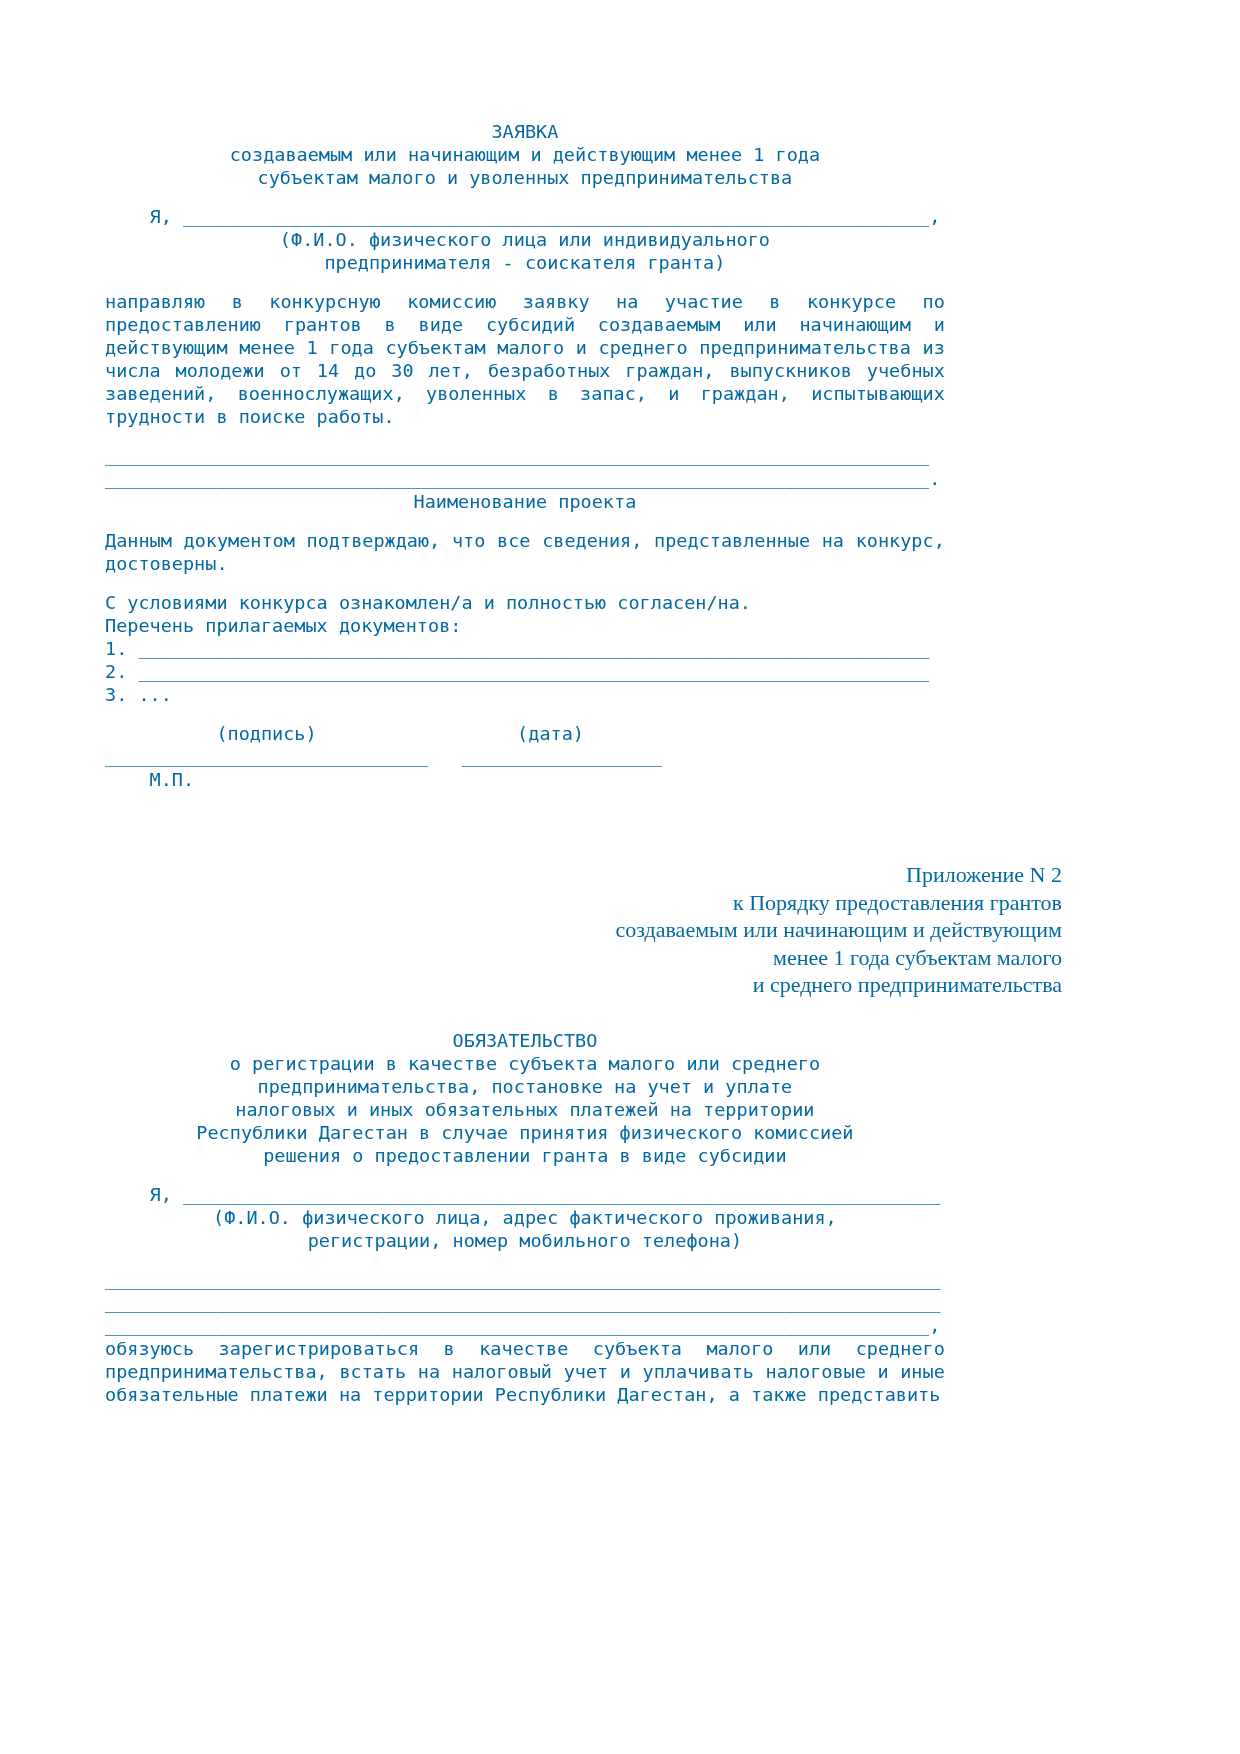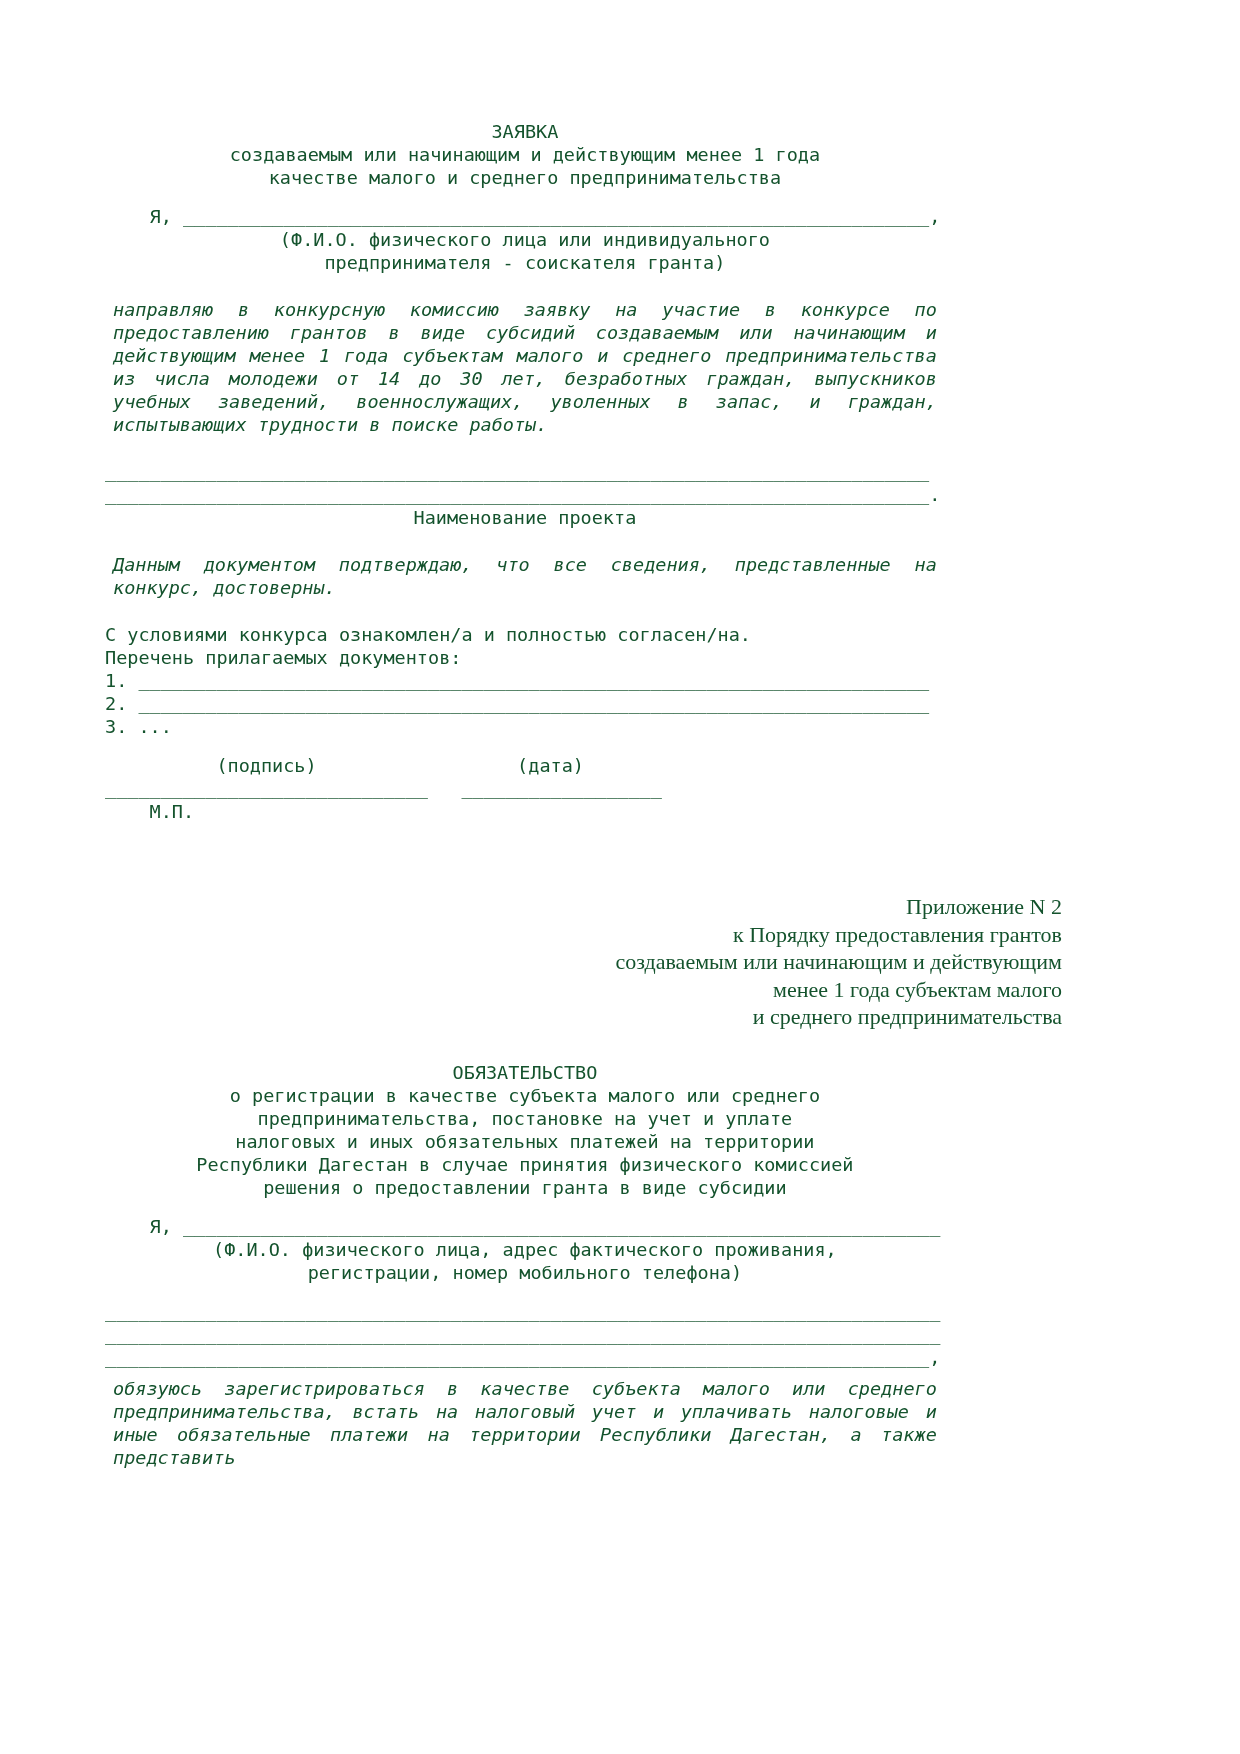"ЗАЯВКА" .page { color: #14532d -> #0369a1 }
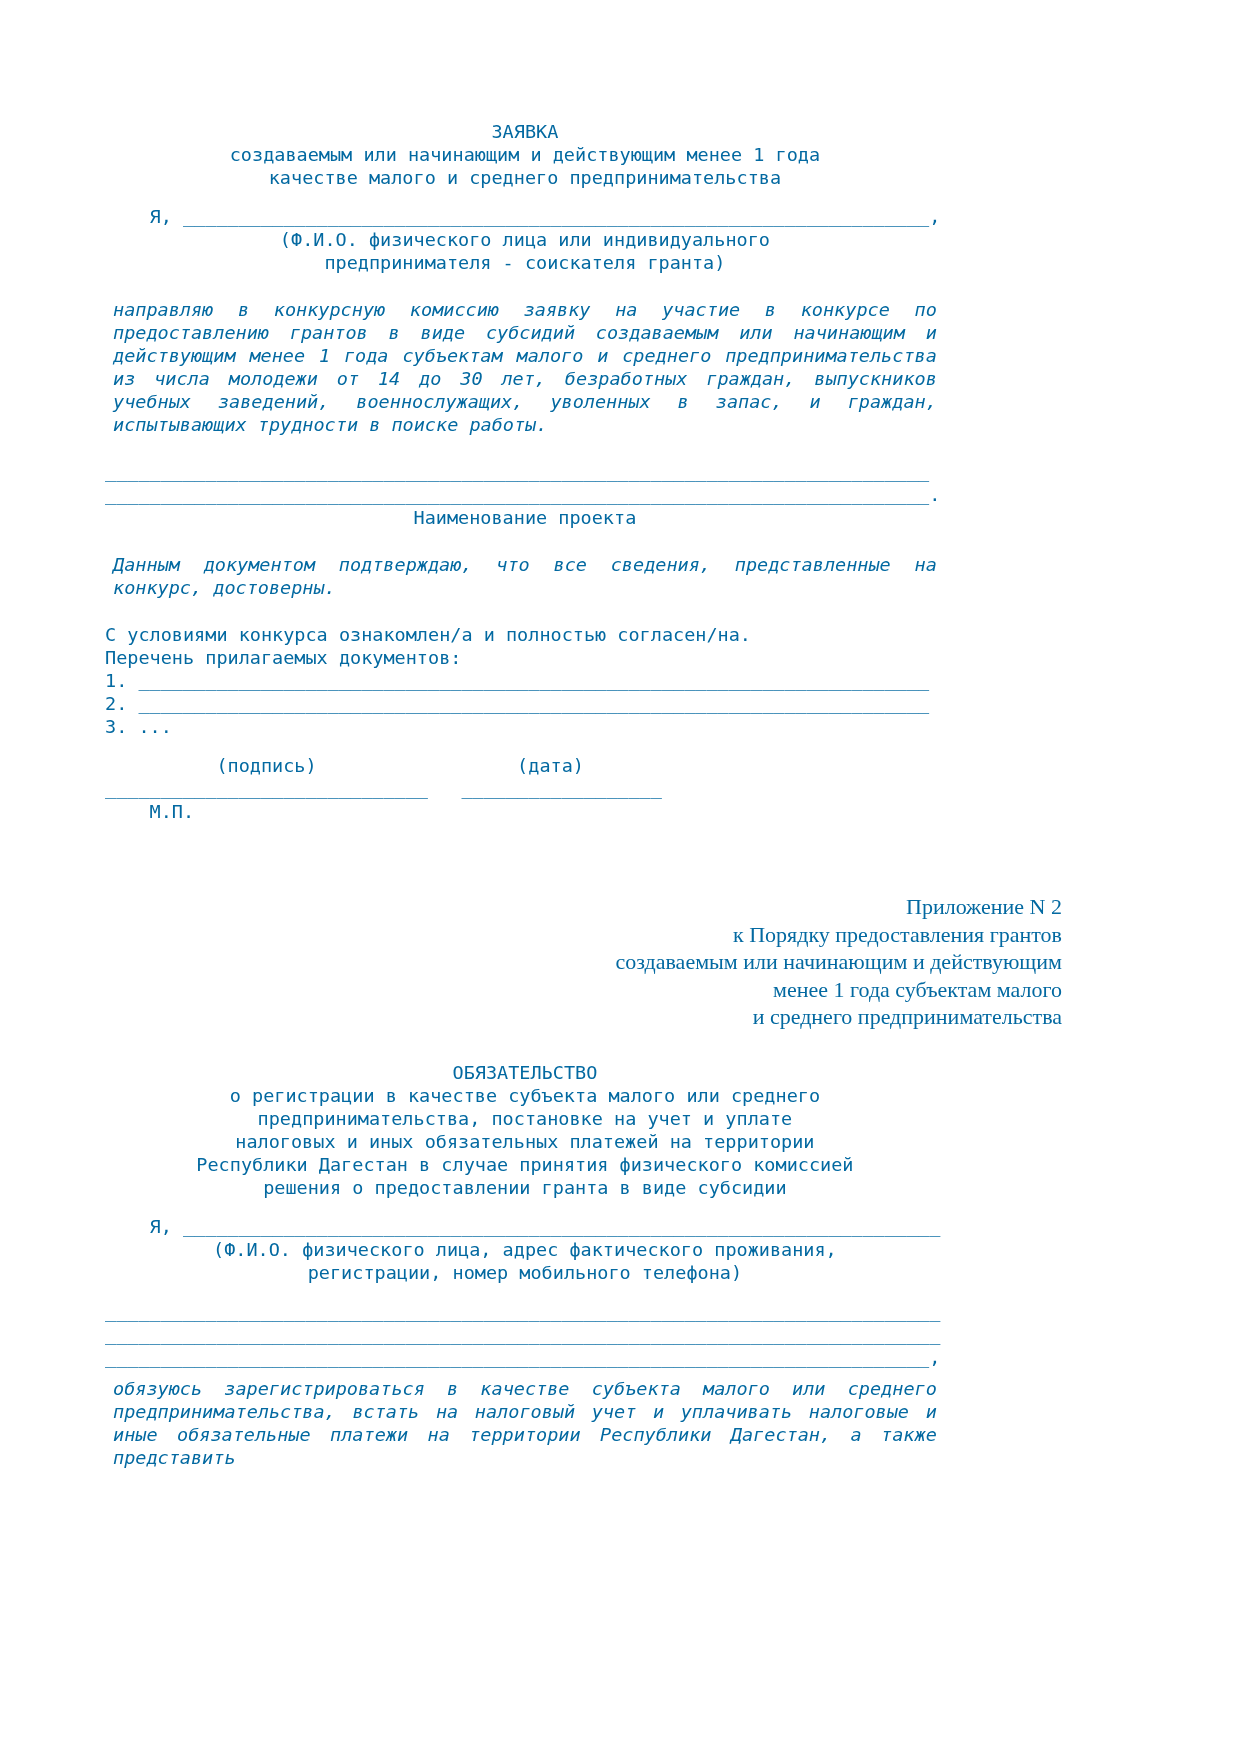"качестве малого и среднего" div.line { text: качестве малого и среднего -> субъектам малого и уволенных }
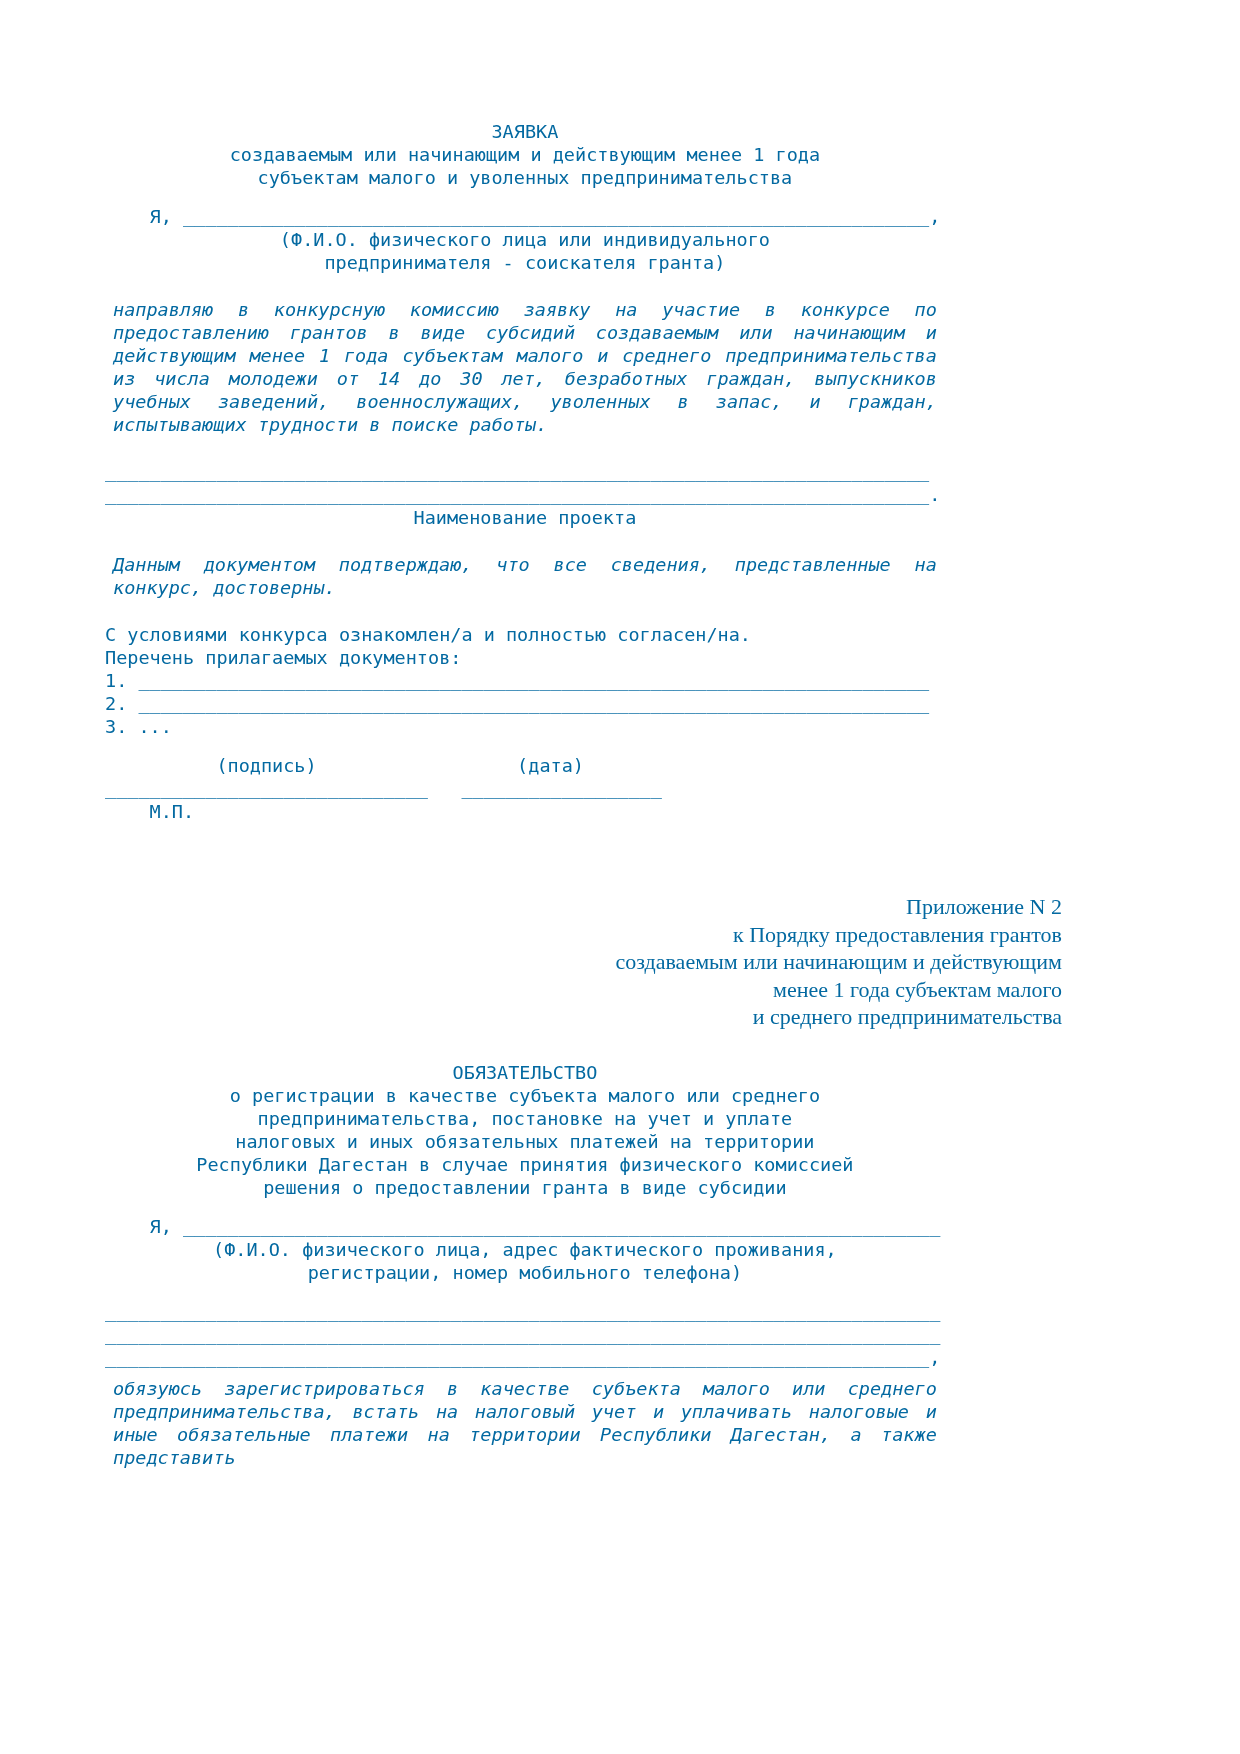"направляю в конкурсную комиссию заявку" .just { font-style: italic -> none; margin: 8px -> 0 }
